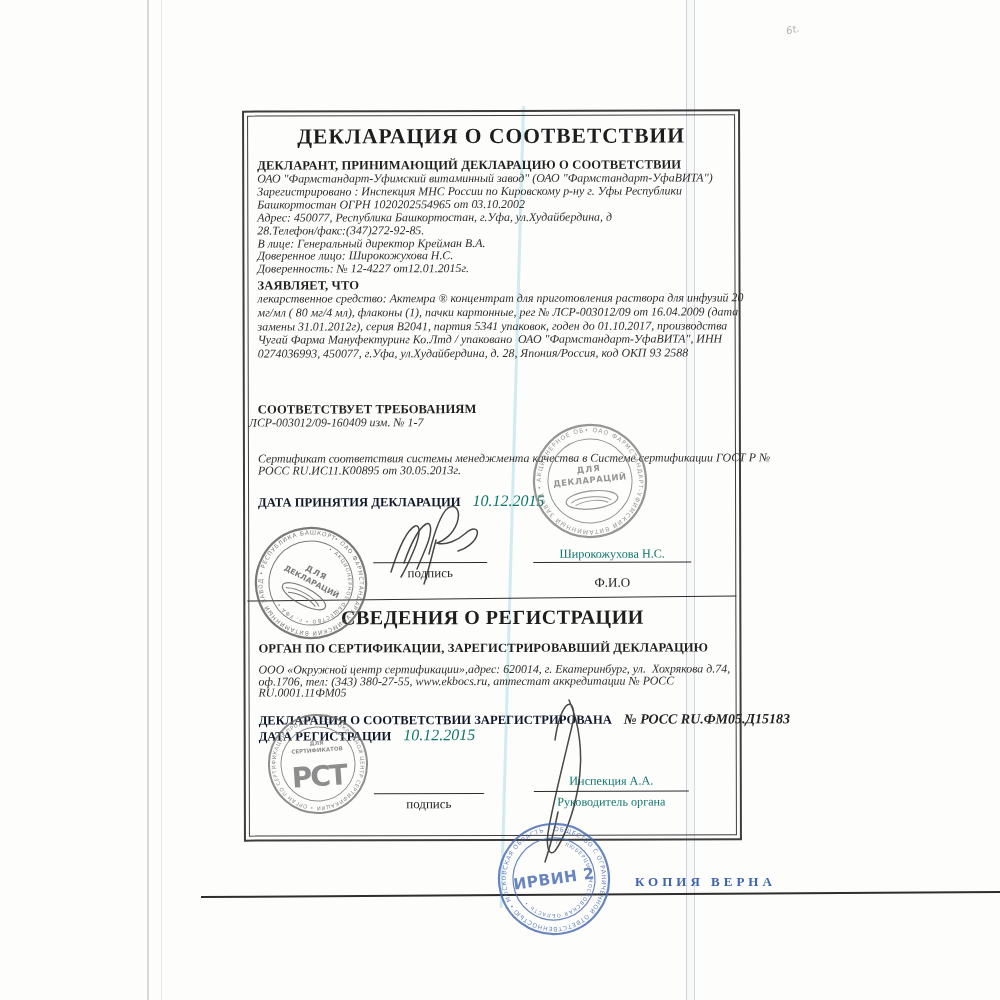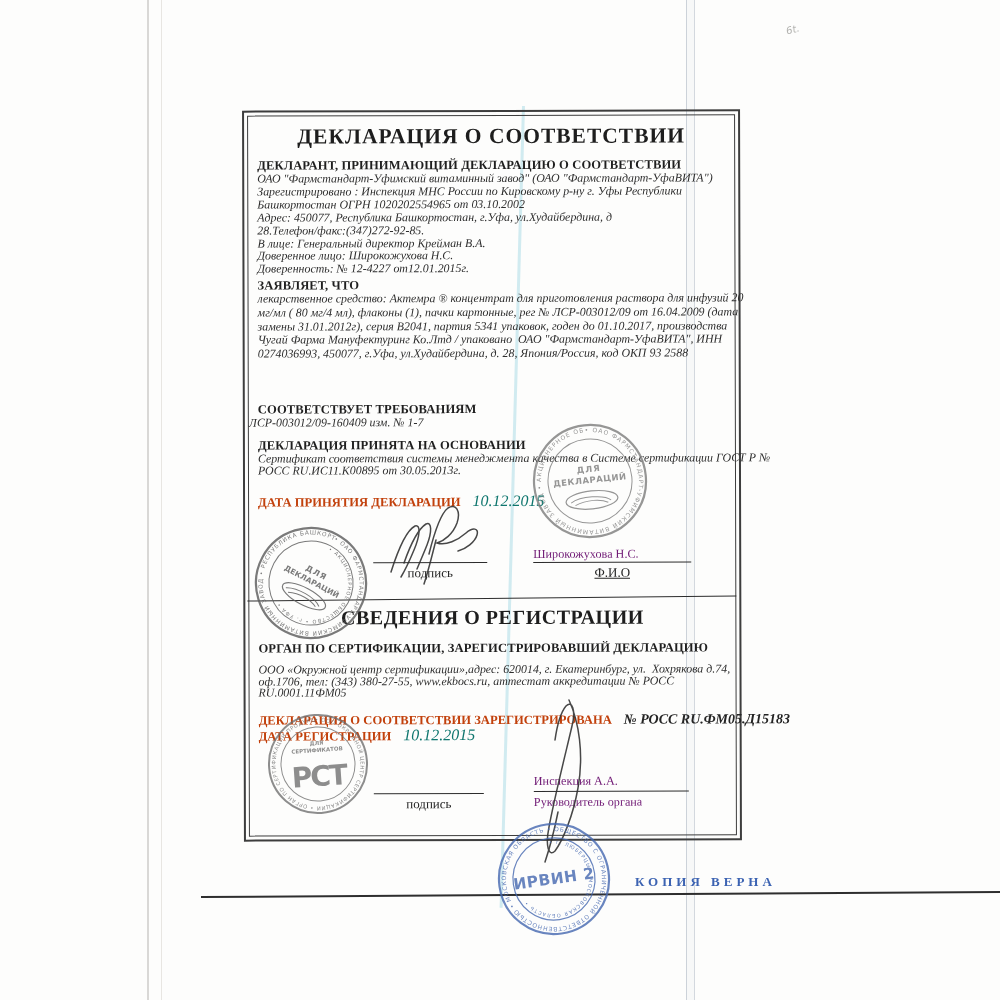"ДЕКЛАРАЦИЯ ПРИНЯТА НА ОСНОВАНИИ" div.abs { html: <div>ДЕКЛАРАЦИЯ ПРИНЯТА НА ОСНОВАНИИ</div> -> none }
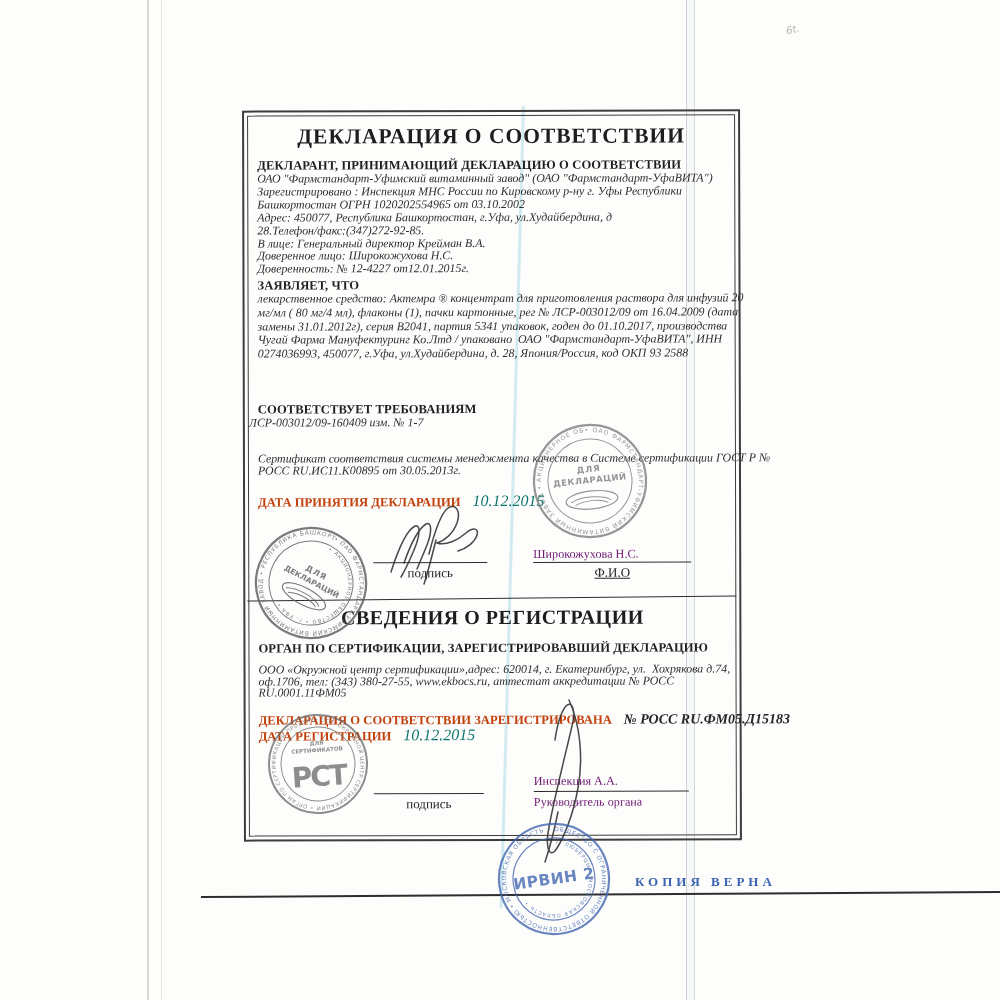"ДАТА ПРИНЯТИЯ ДЕКЛАРАЦИИ" .inline-label { color: #c2410c -> #0f172a }
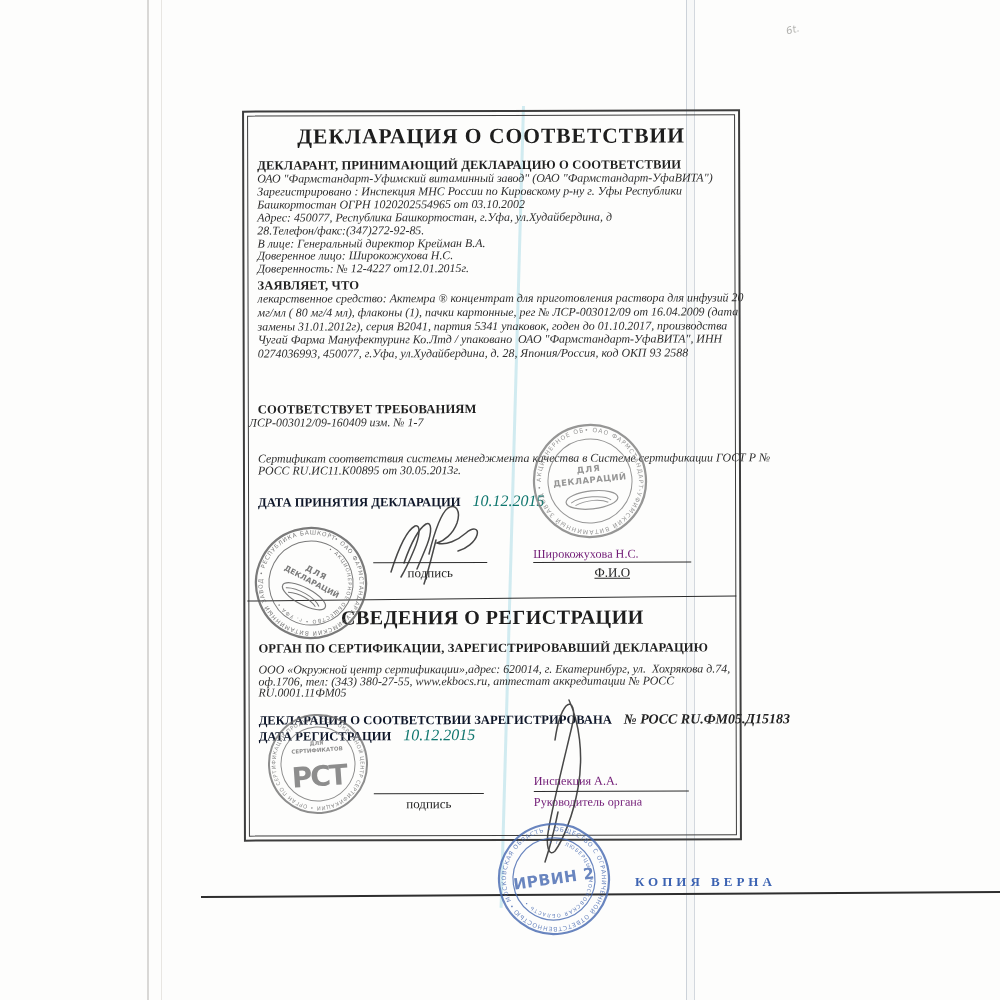"Широкожухова Н.С." .signame { color: #701a75 -> #0f766e; text-align: none -> center }
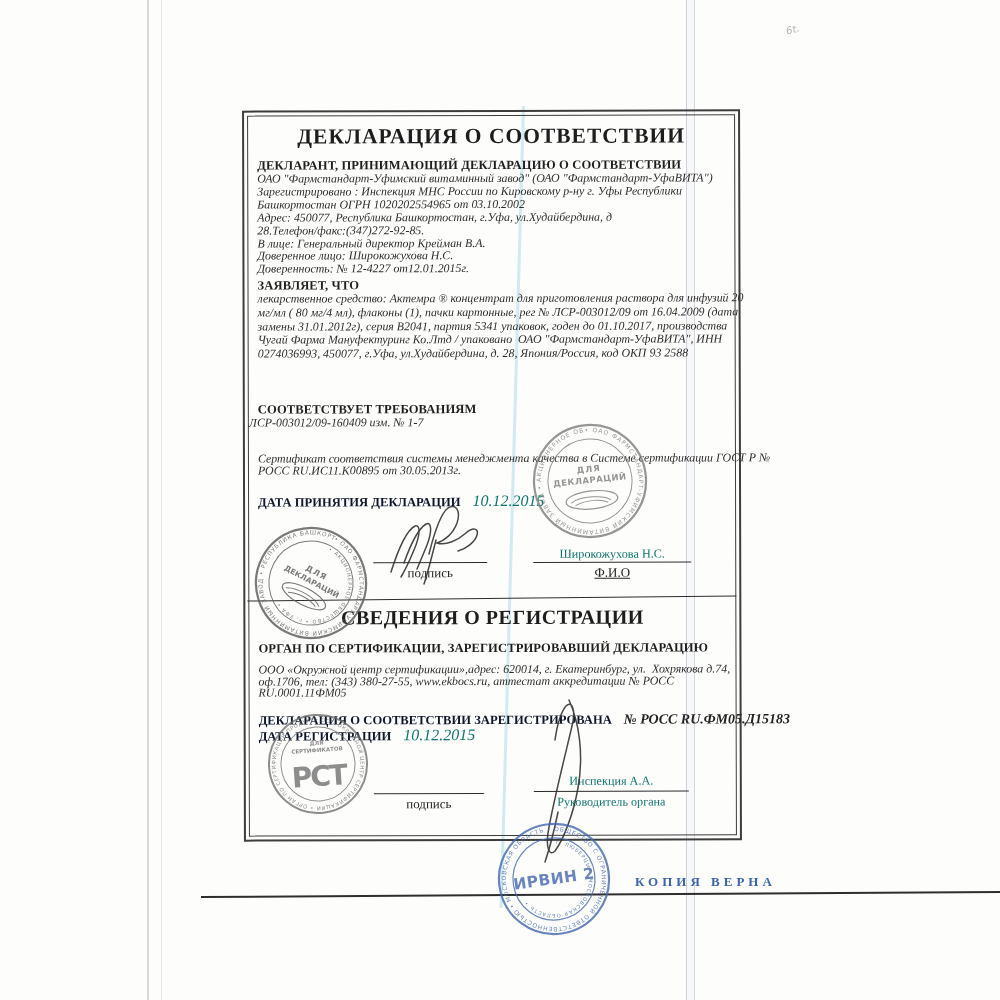"Ф.И.О" div.abs { text-decoration: underline -> none; top: 453px -> 463px }
